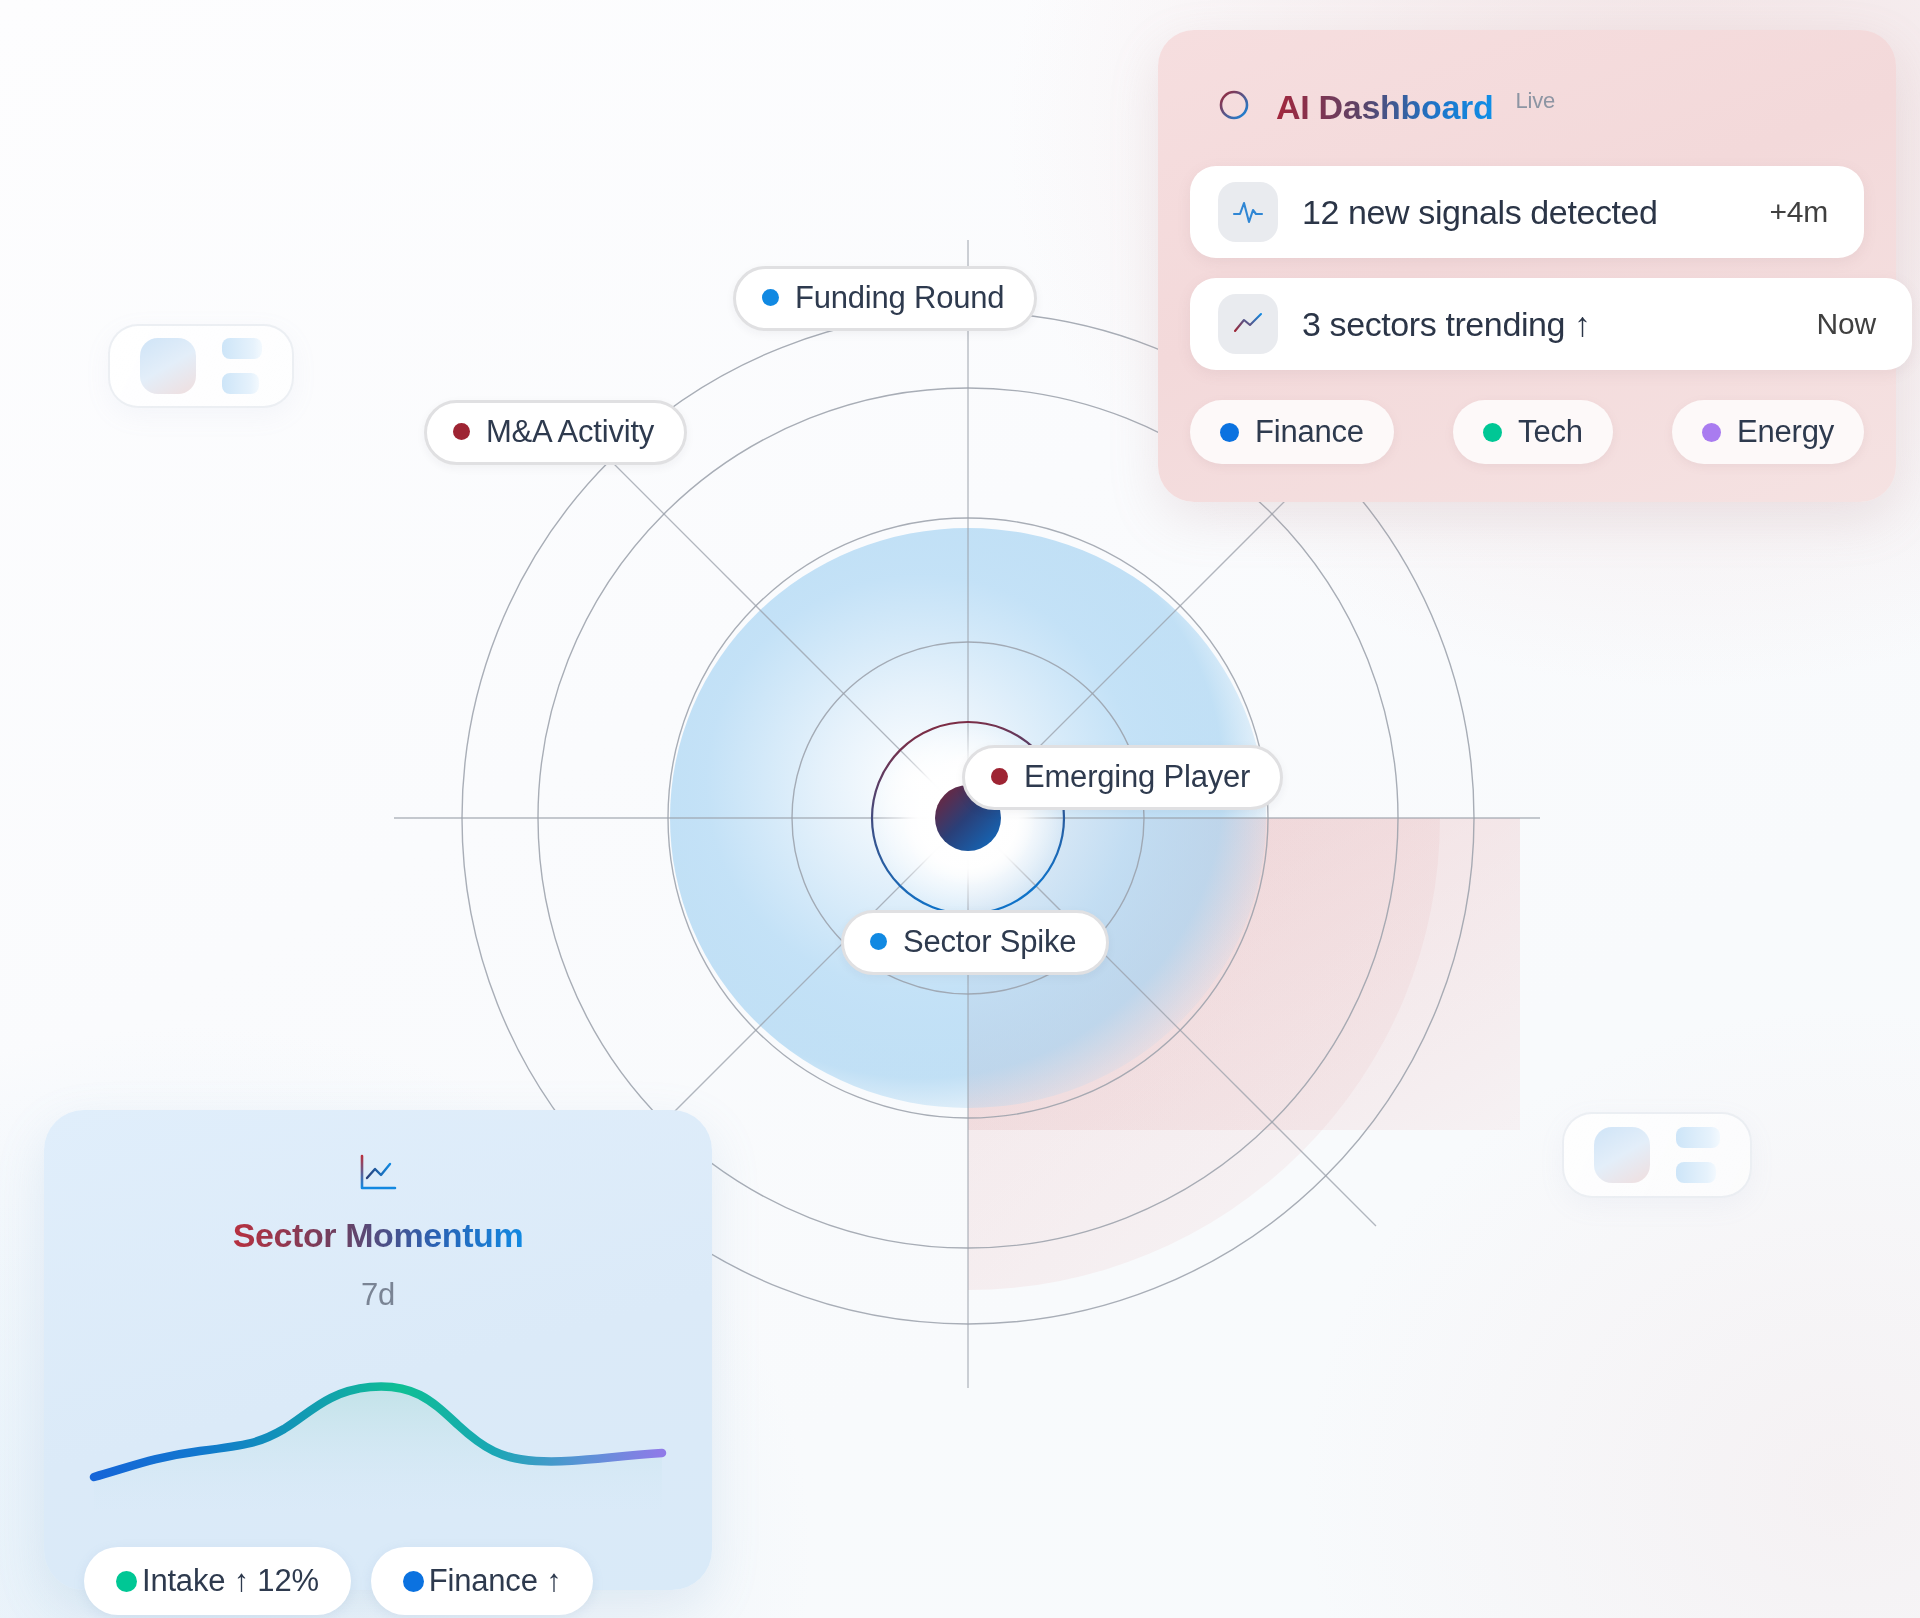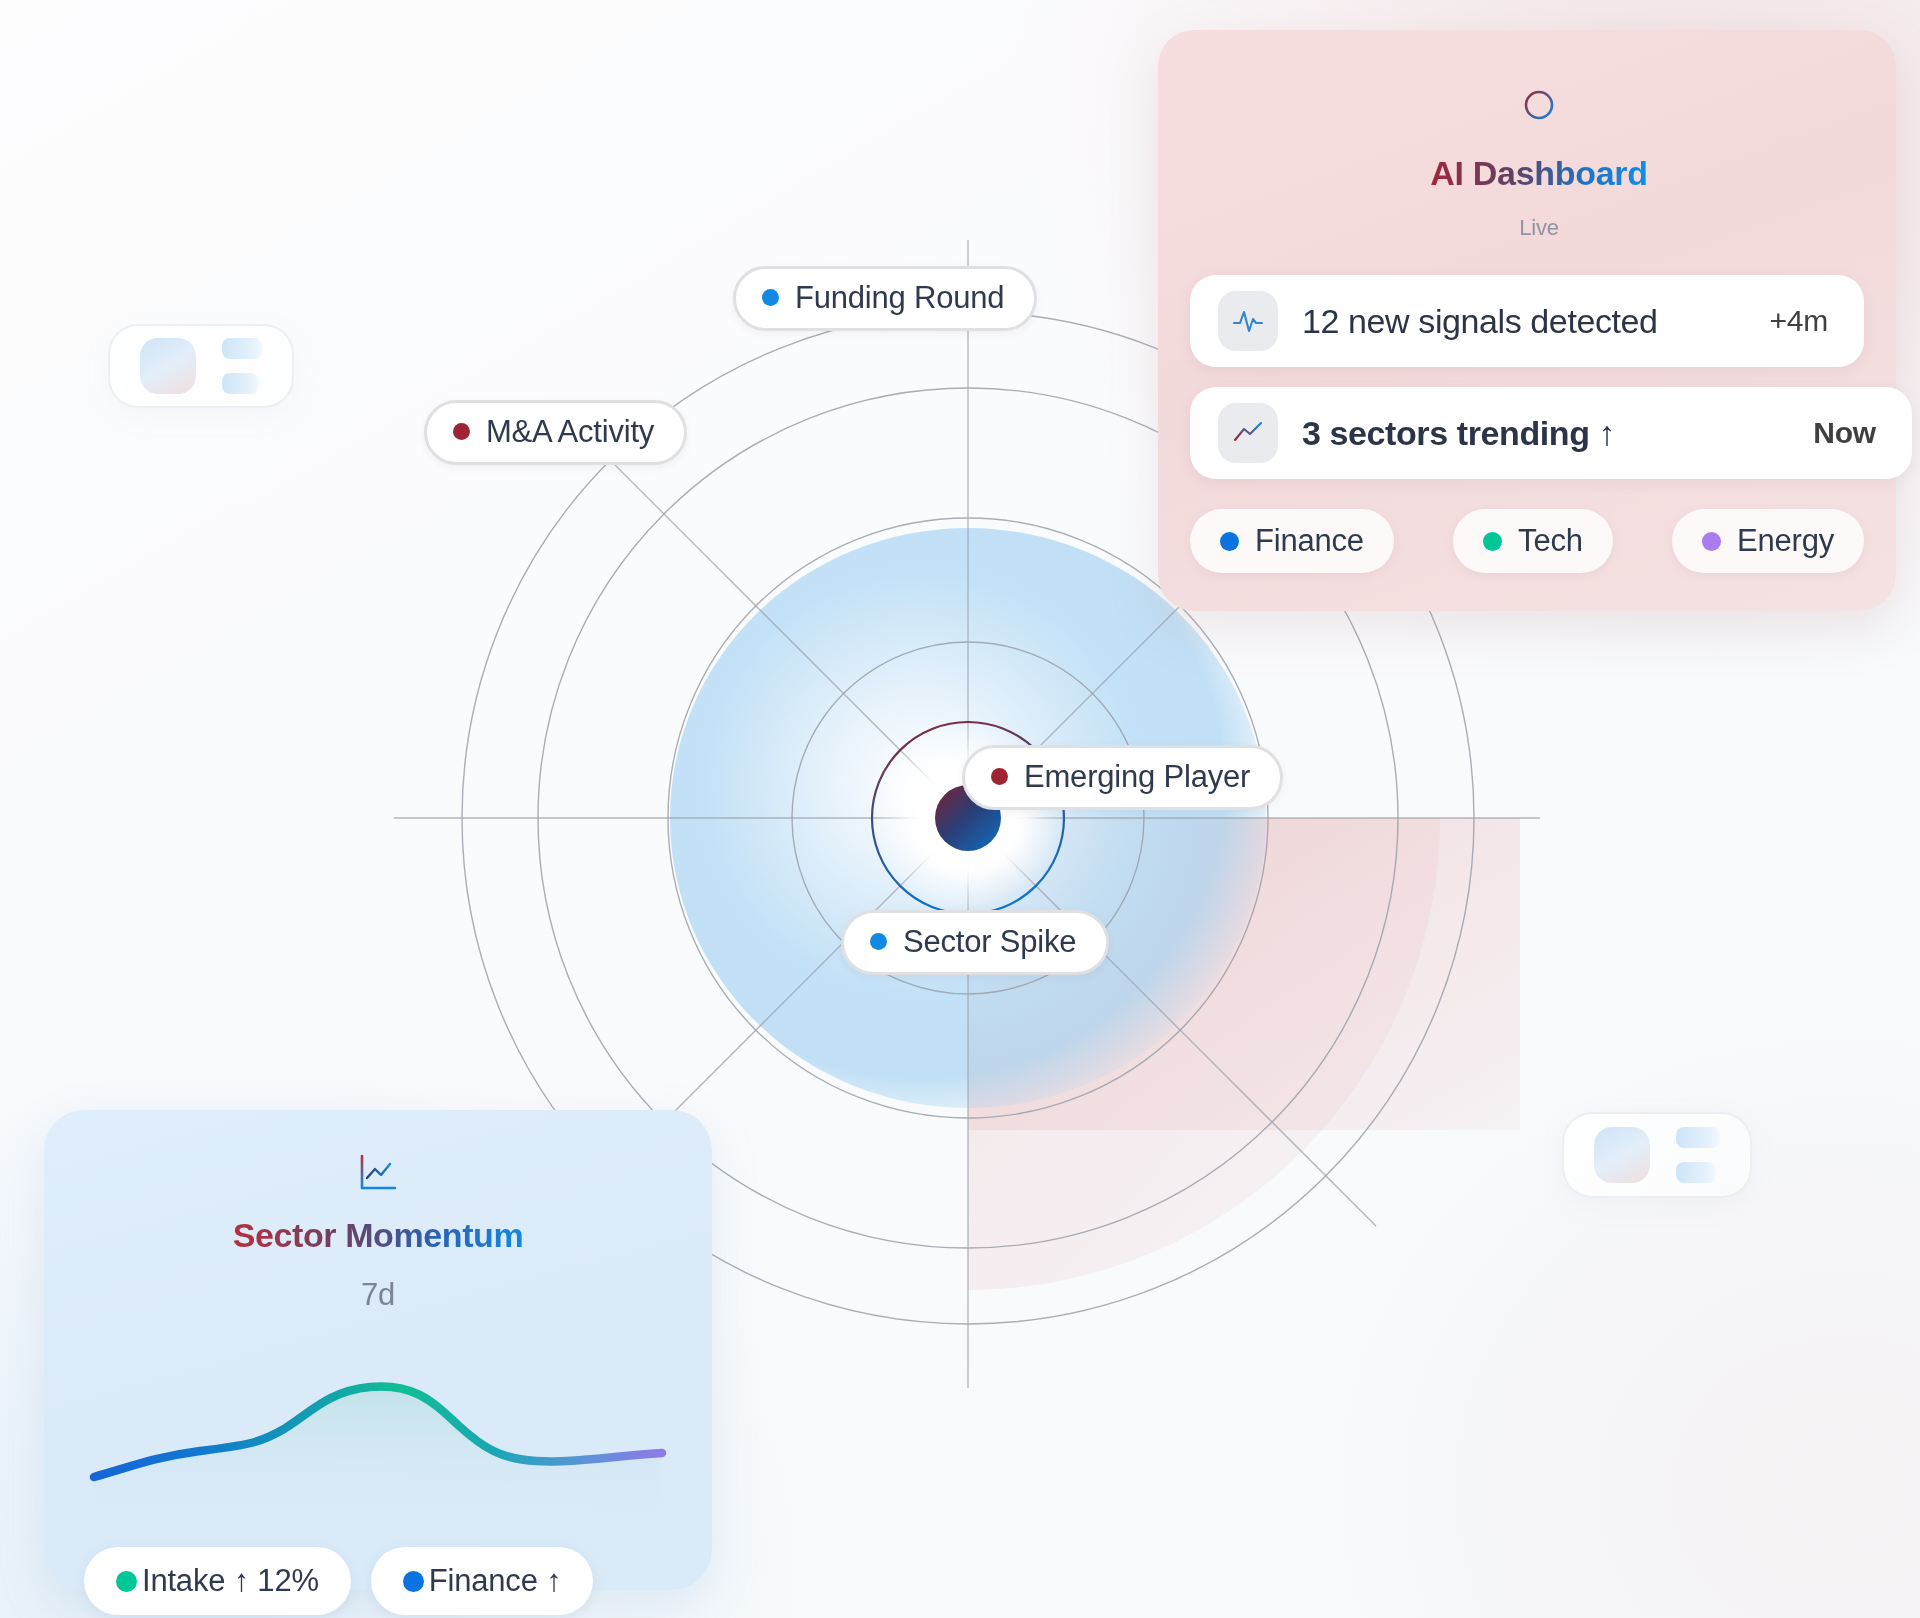"AI Dashboard" #ai-head { align-items: center -> flex-start; flex-direction: column -> none }
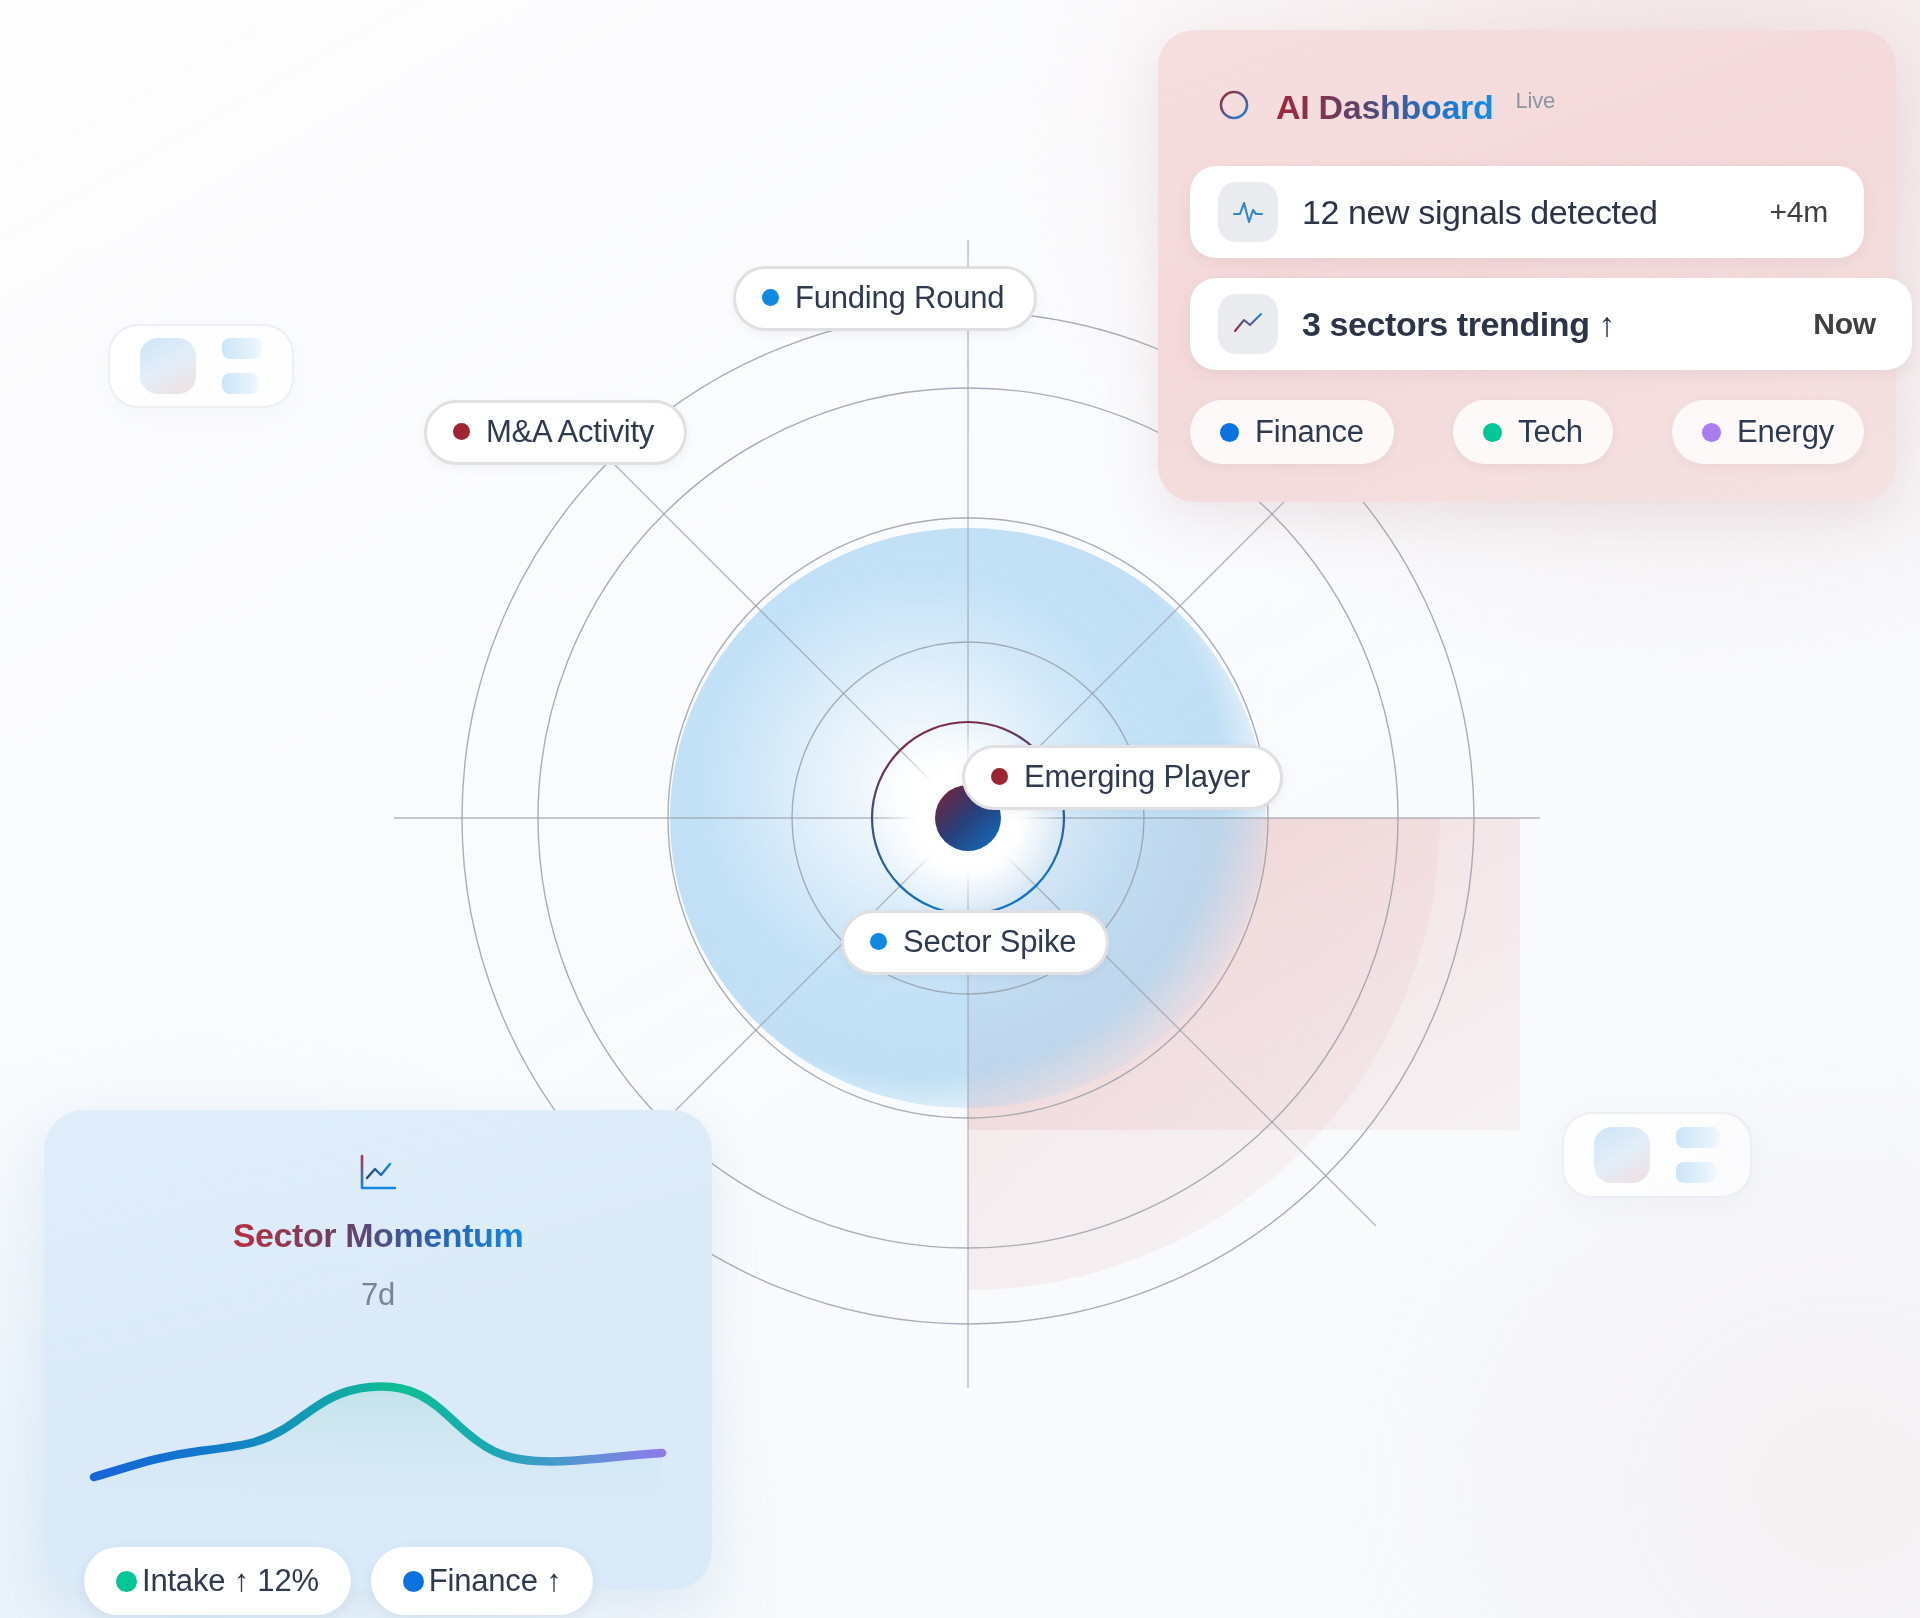"3 sectors trending ↑" .signal-row.wide { font-weight: bold -> none }
